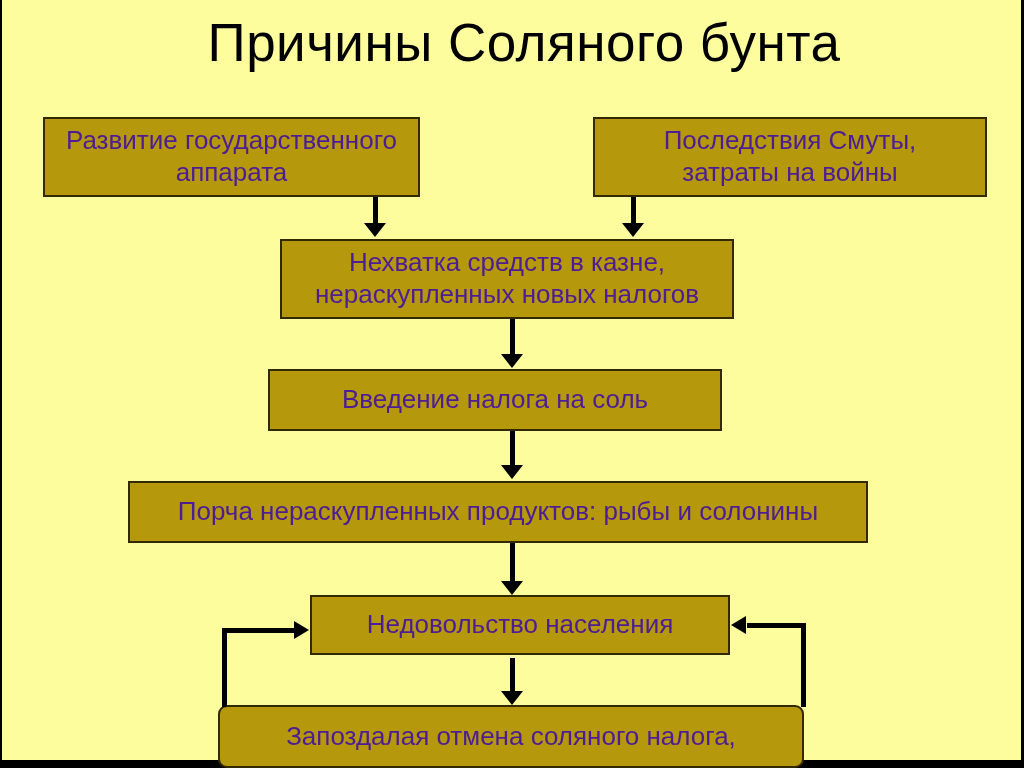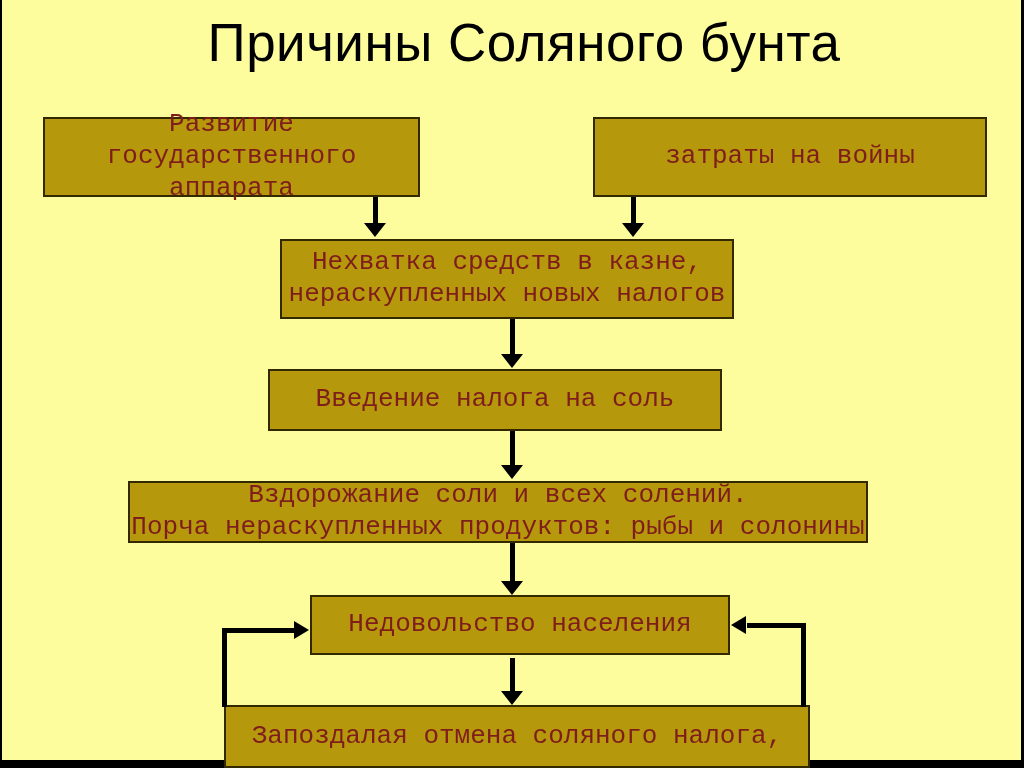"Развитие государственного" .node { color: #7f1d1d -> #4c1d95; font-family: Liberation Mono, monospace -> none }
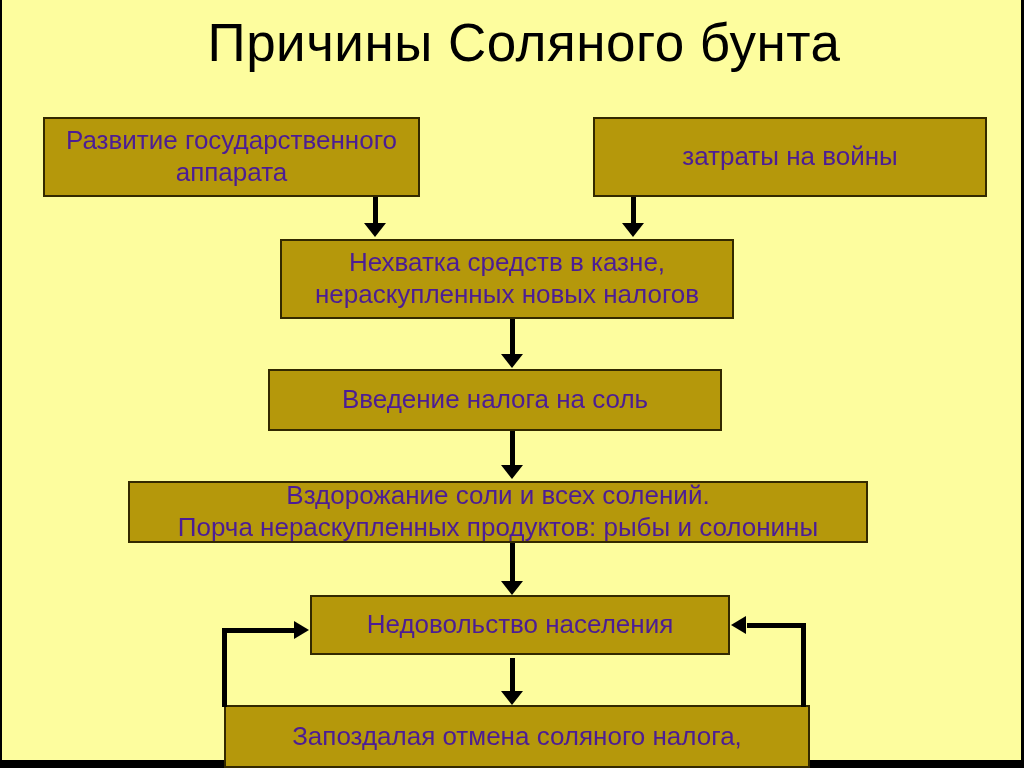"Последствия Смуты," div.ln { html: none -> <div>Последствия Смуты,</div> }
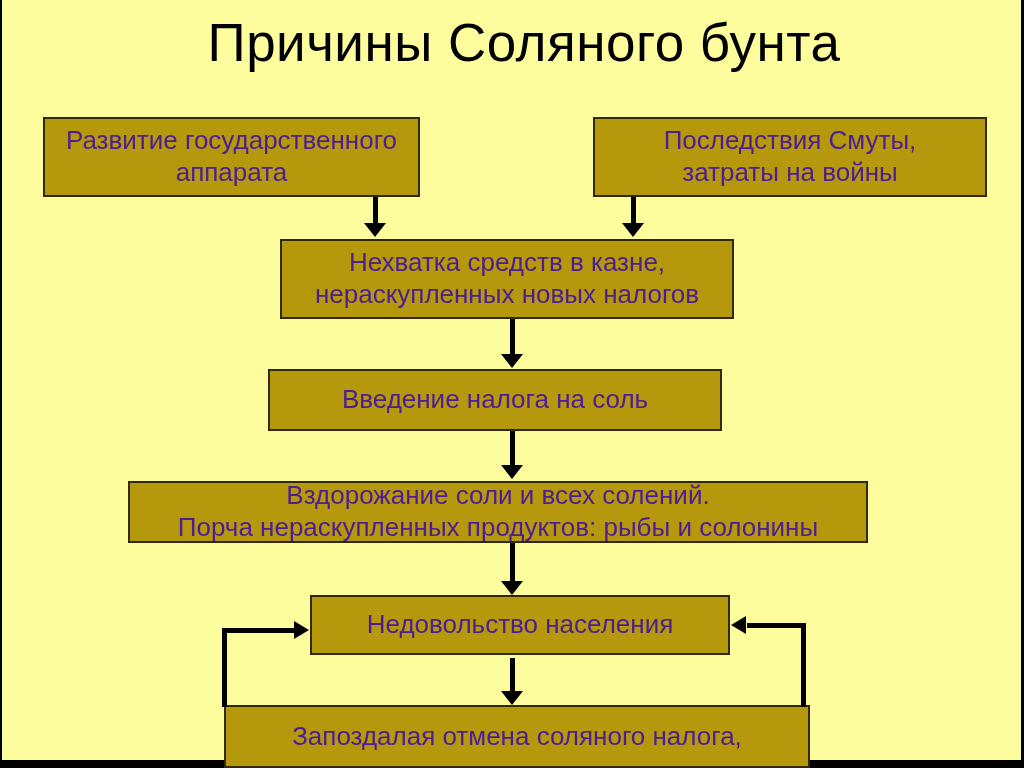"Вздорожание соли и всех солений." div.ln { html: <div>Вздорожание соли и всех солений.</div> -> none }
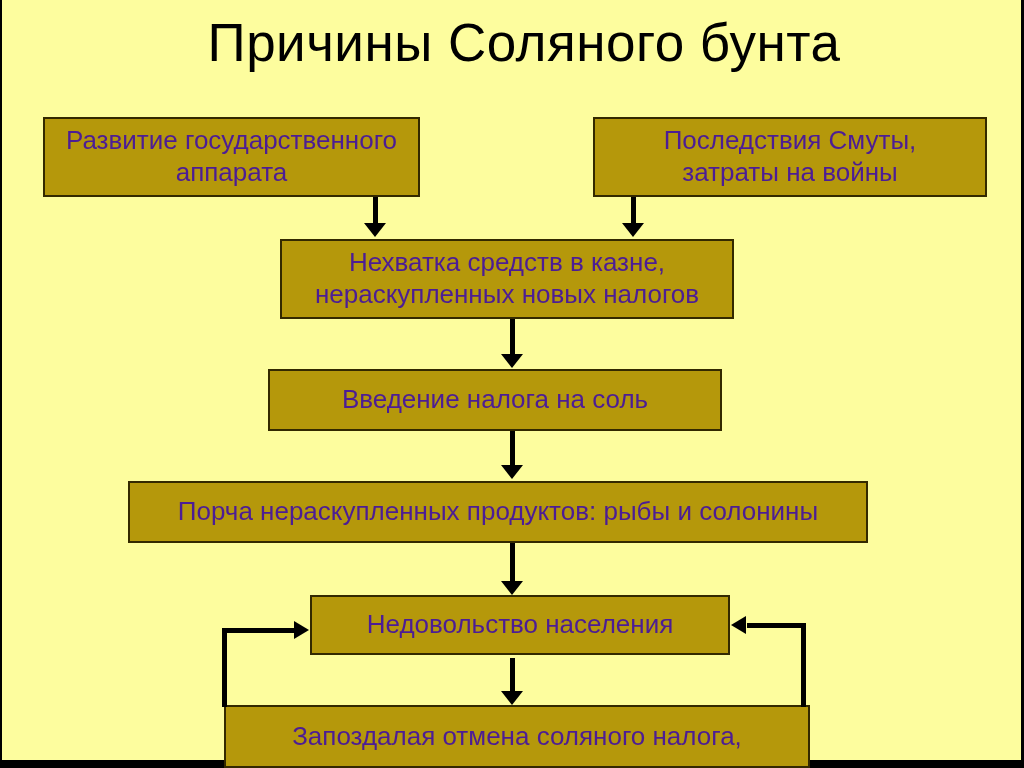"Запоздалая отмена соляного налога," .node-7 { border-radius: none -> 9px; left: 224px -> 218px }
